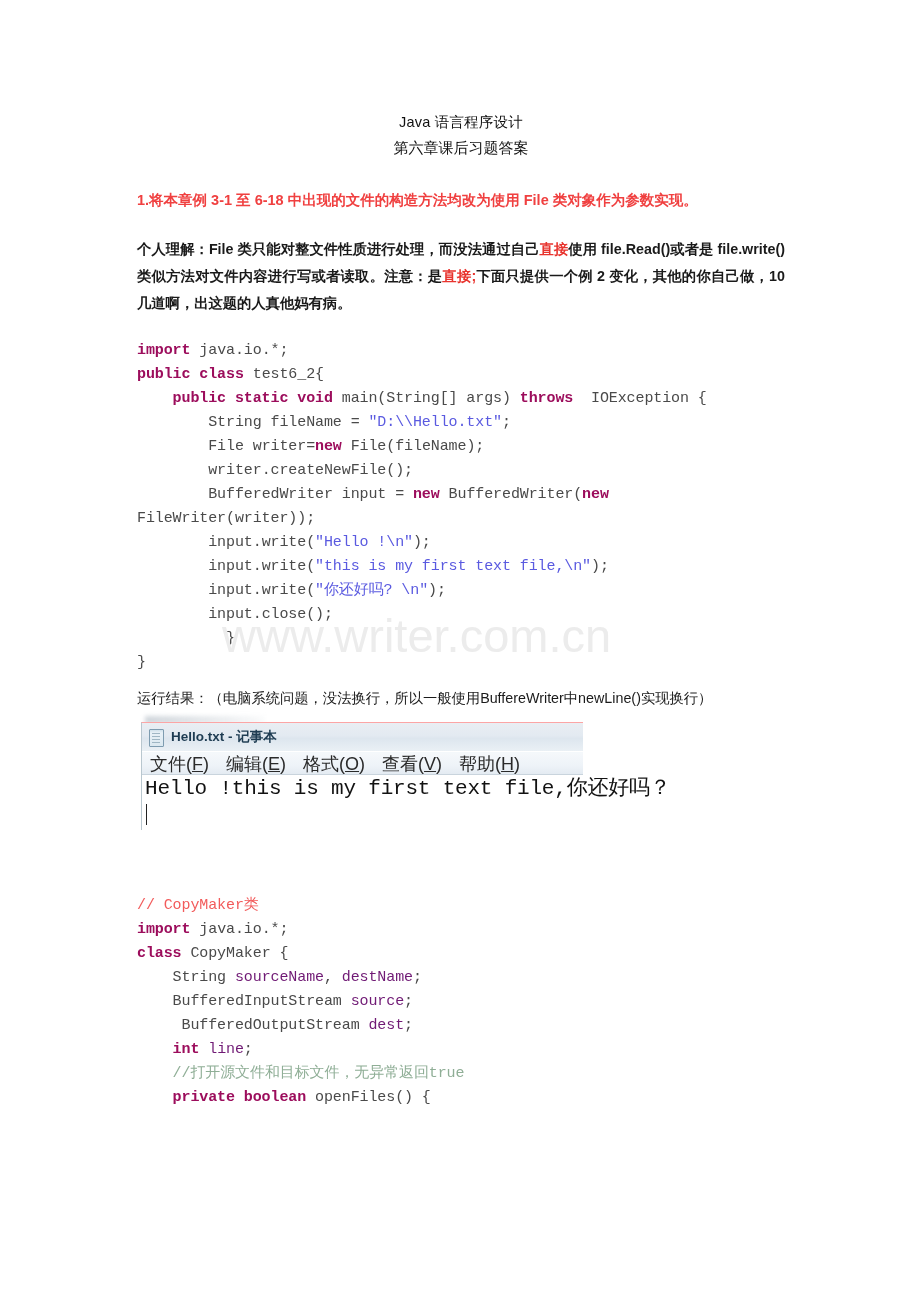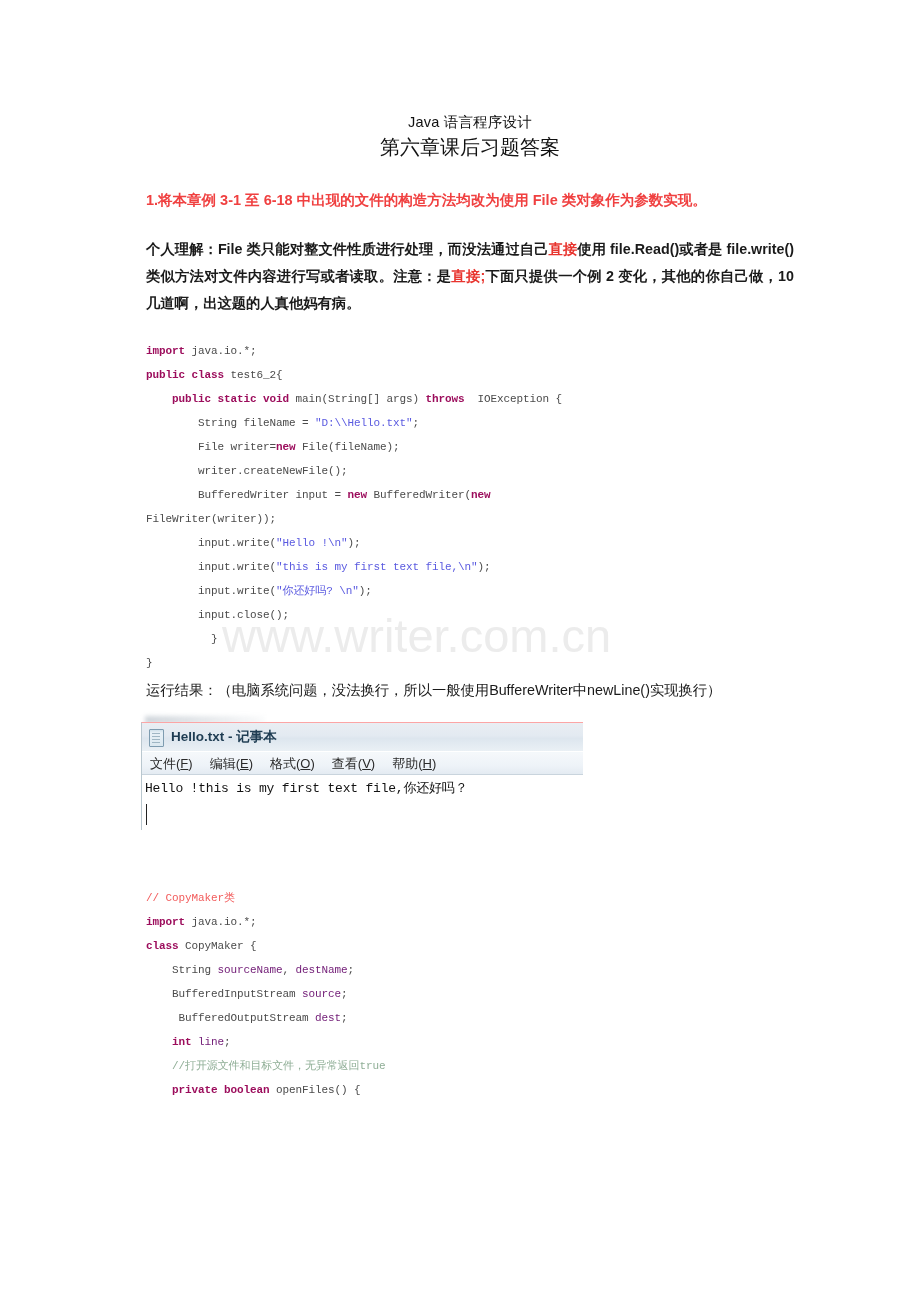"Java 语言程序设计" .content { left: 146px -> 137px }
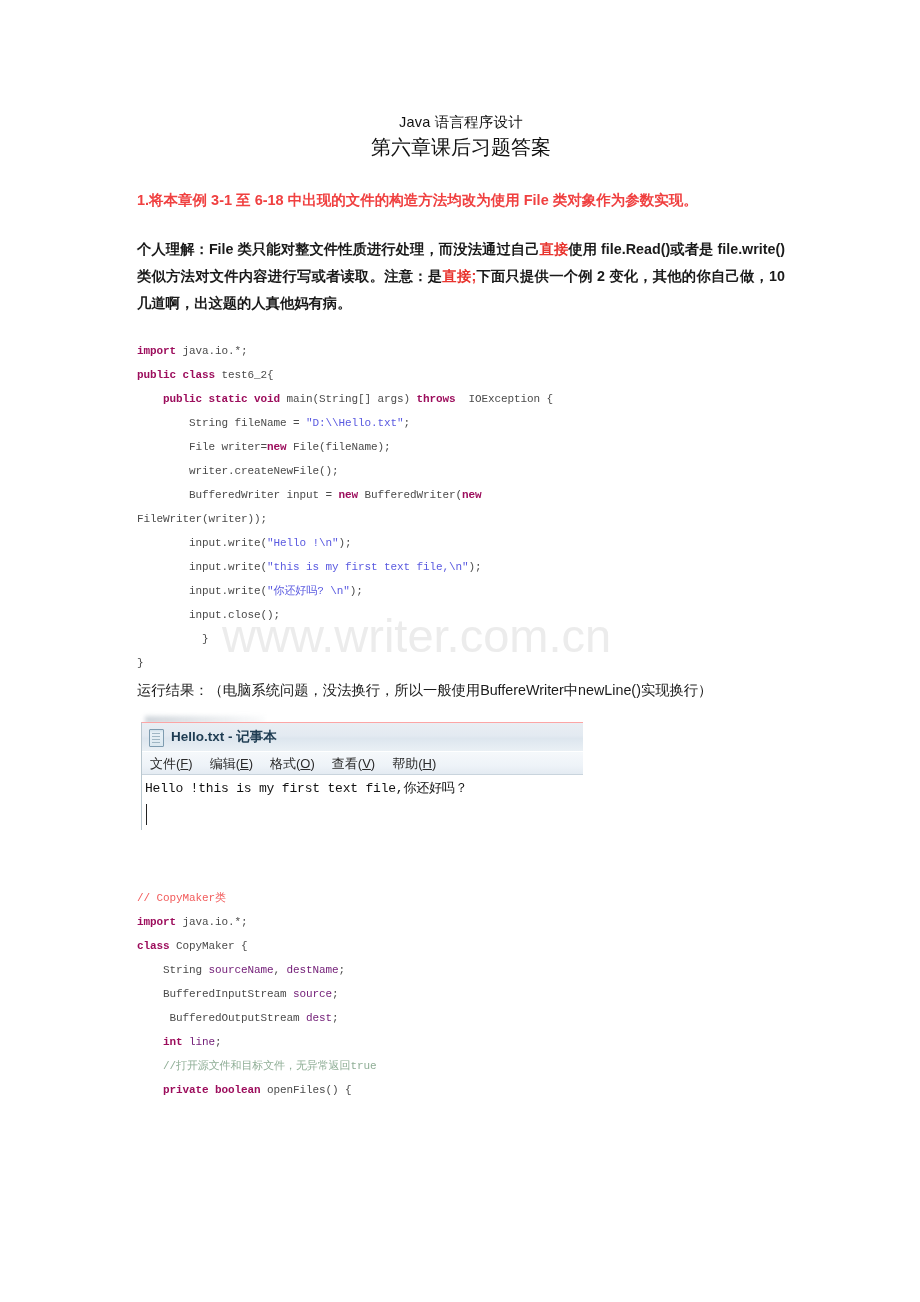"第六章课后习题答案" .doc-subtitle { font-size: 20px -> 15px }
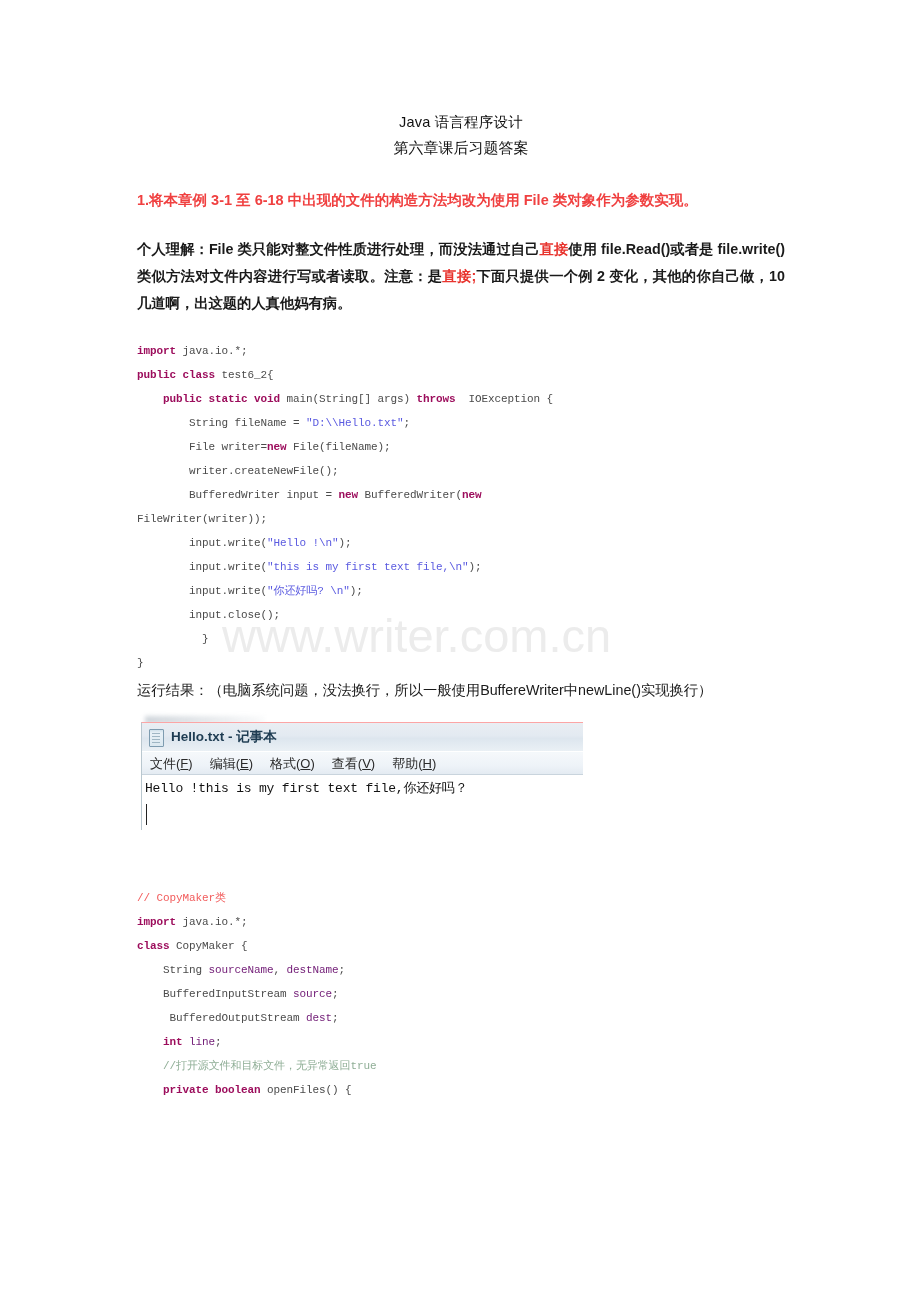"import java.io.*;" .code { font-size: 11px -> 15px }
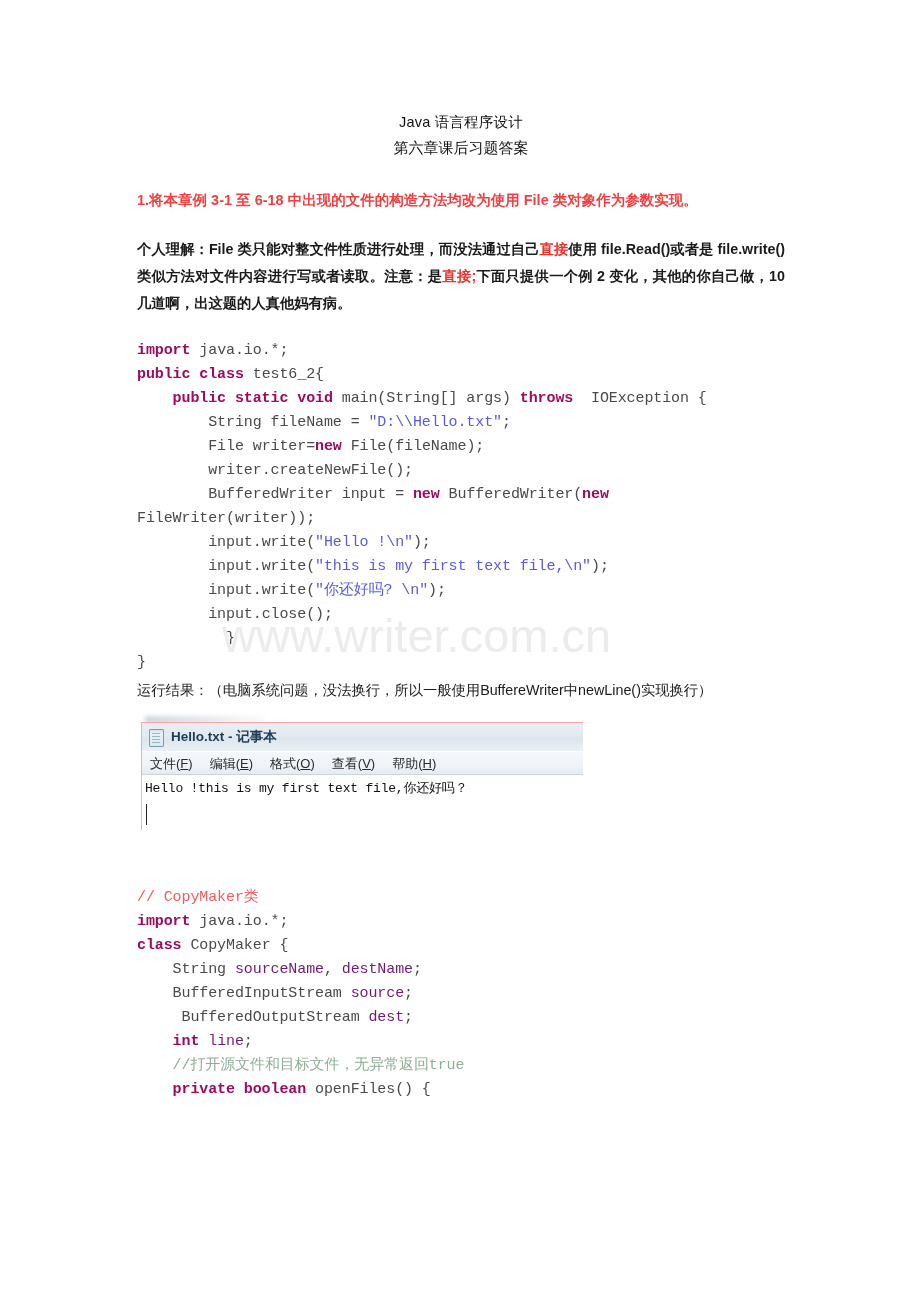"运行结果：（电脑系统问题，没法换行，所以一般使用BuffereWriter中ne" div.para { margin-top: 2px -> 10px }
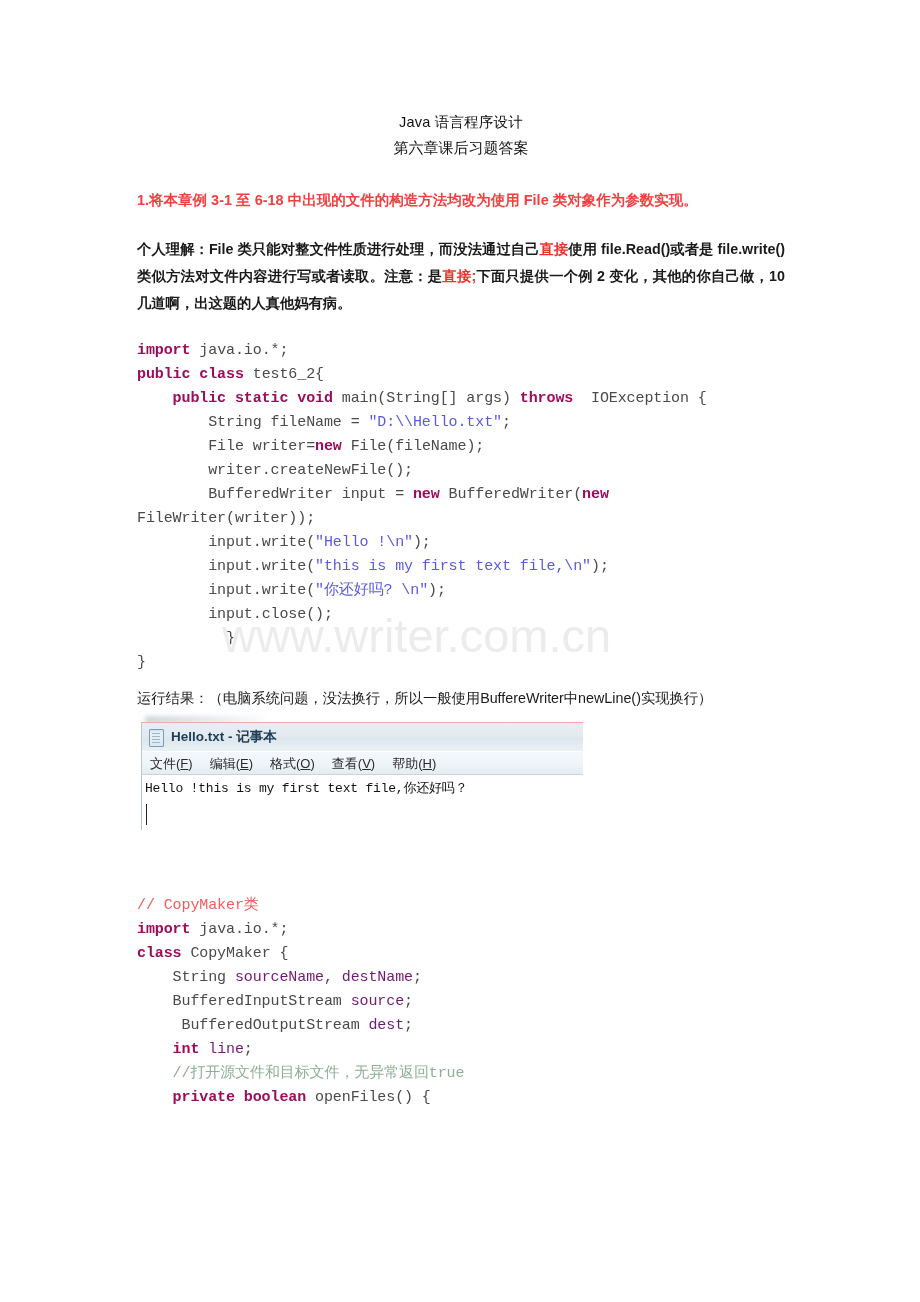"文件(F)" .np-menu-item { font-size: 13px -> 18px }
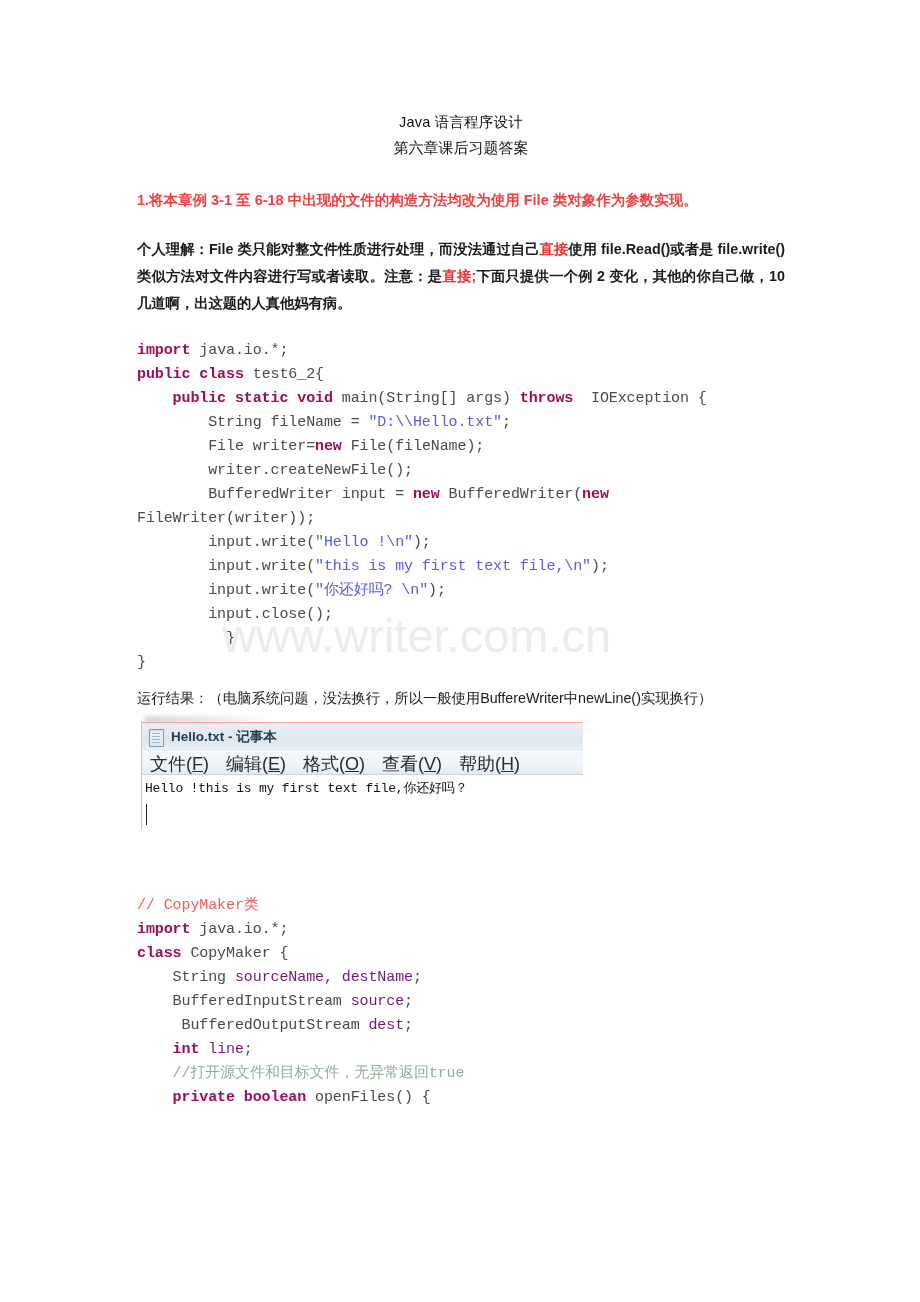"Hello !this is my first" .np-text { font-size: 13px -> 21px }
